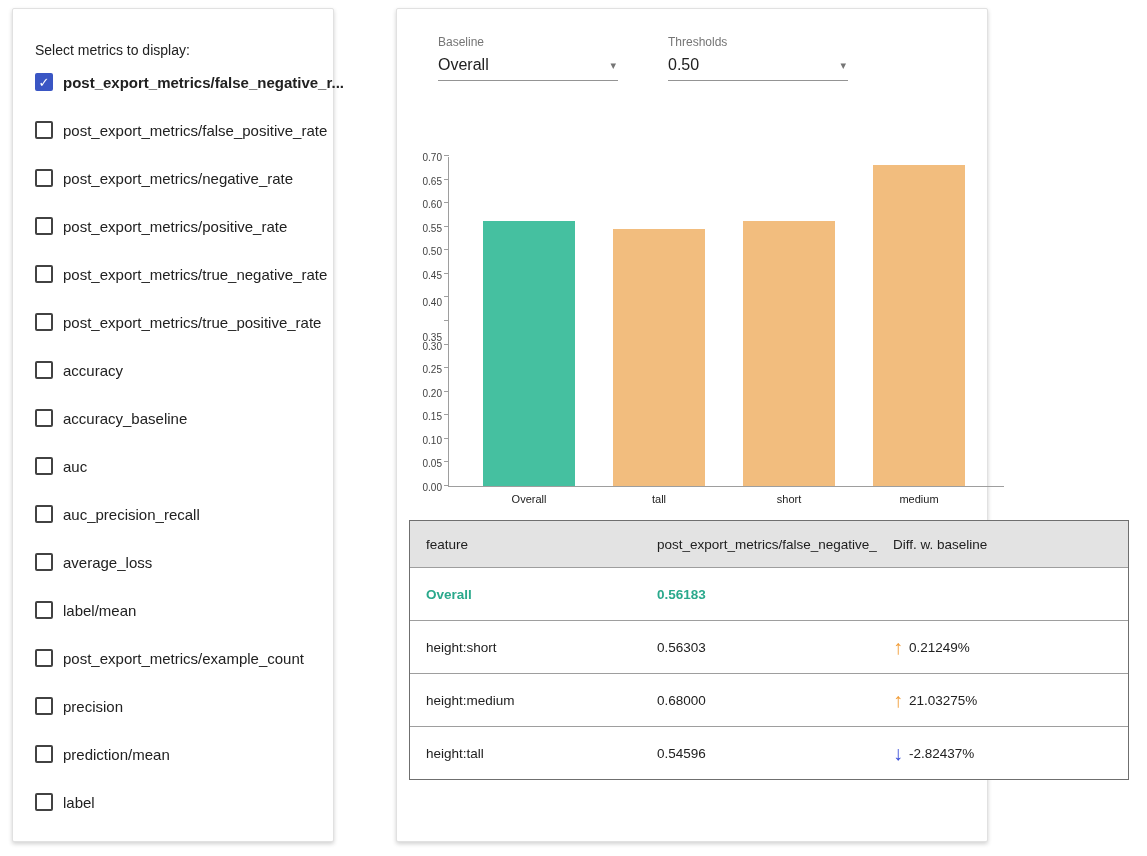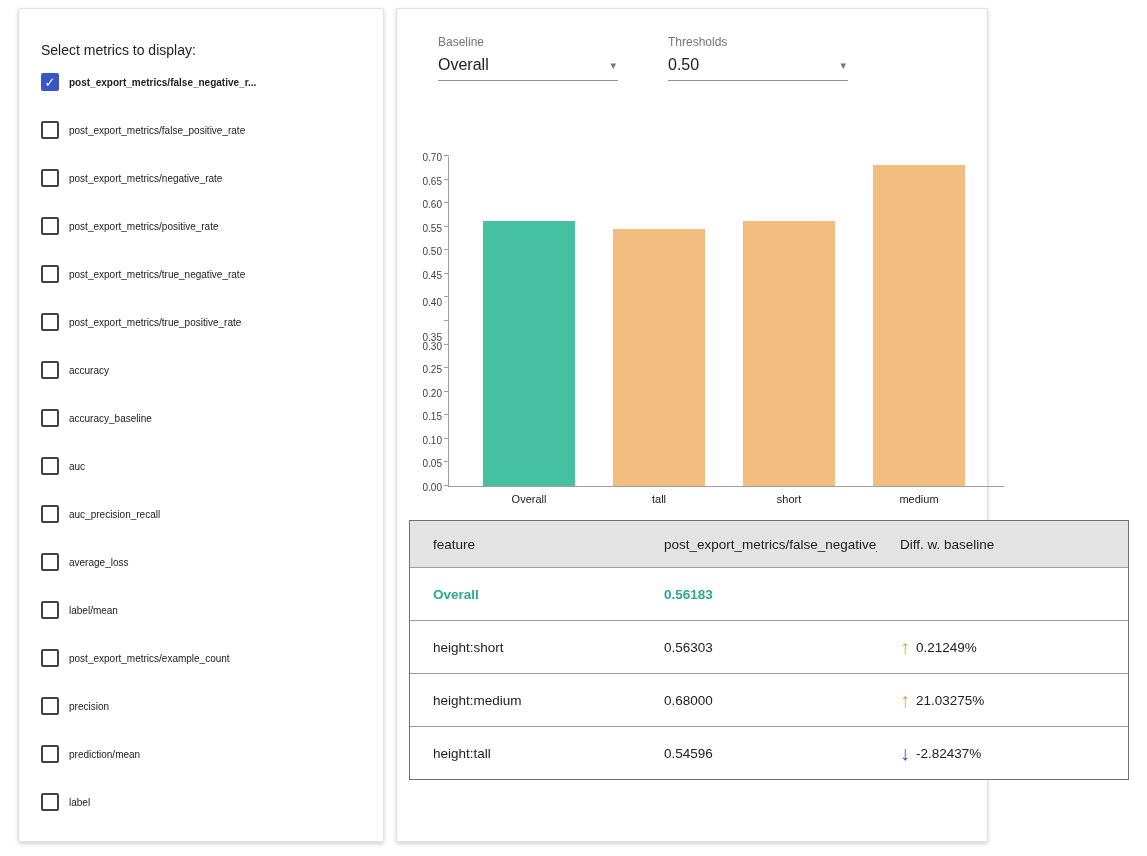"Select metrics to display:" #left-card { left: 18px -> 12px; width: 366px -> 322px }
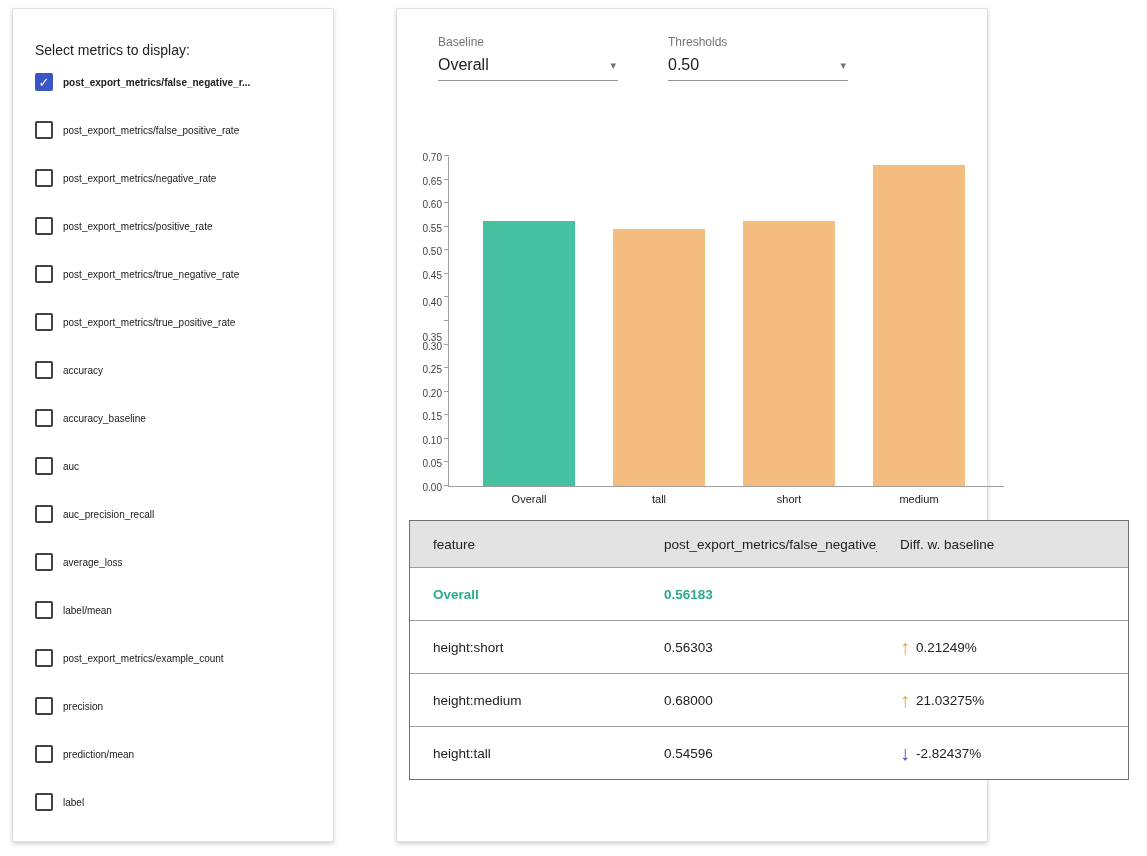"post_export_metrics/false_negative_r..." .metric-label { font-size: 10px -> 15px }
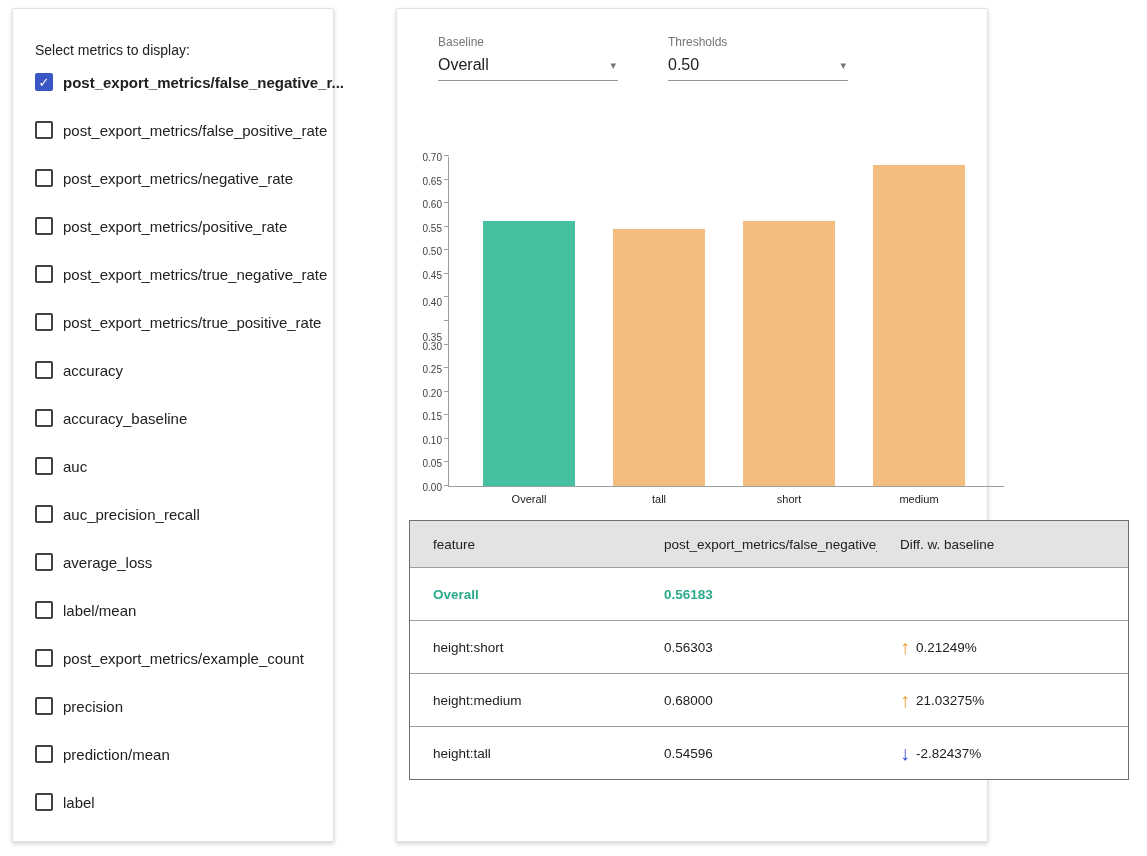"feature" .tcell { margin-left: 7px -> none }
